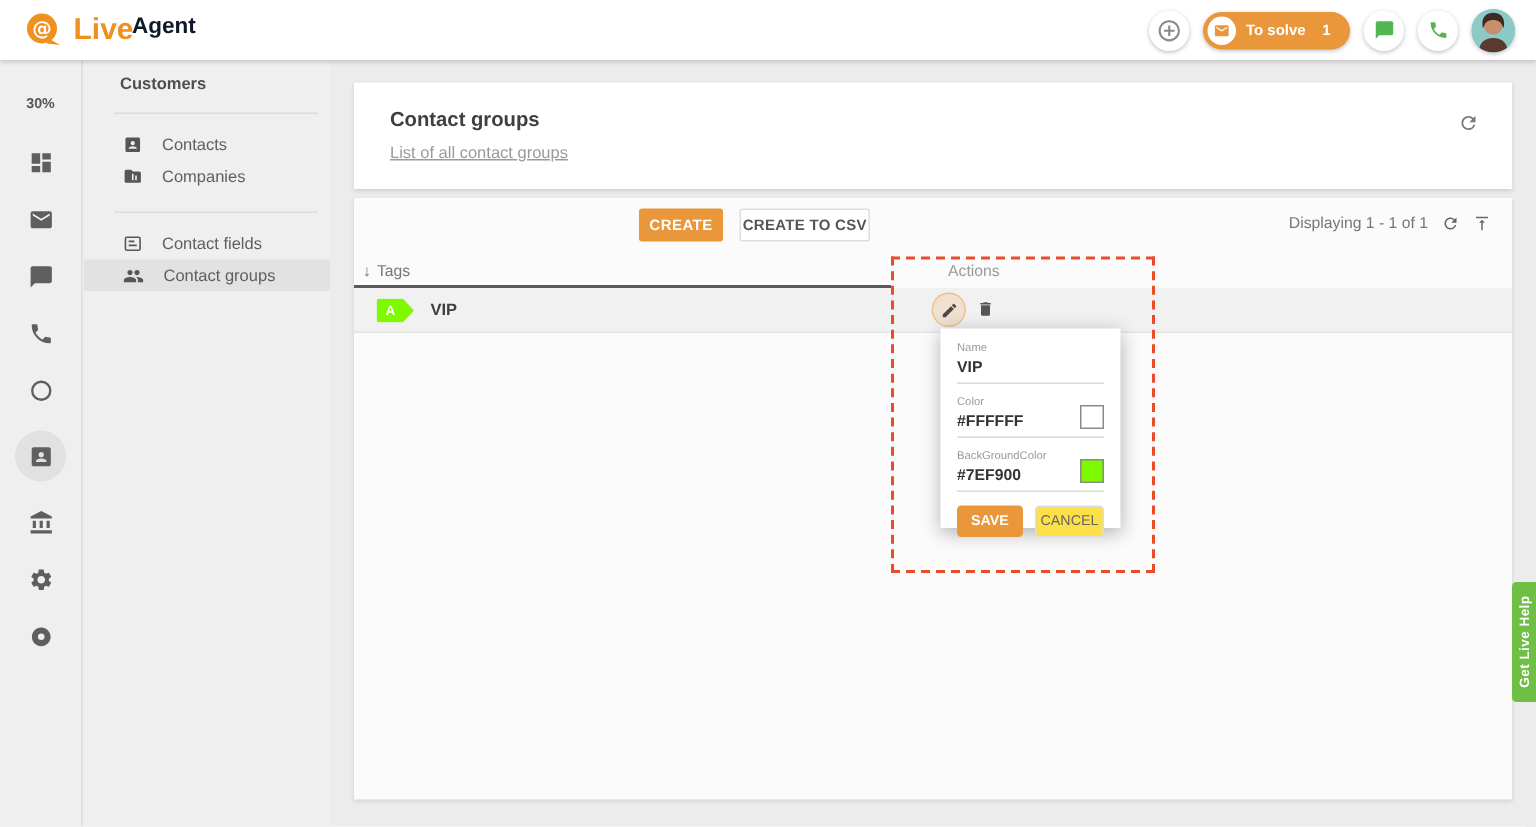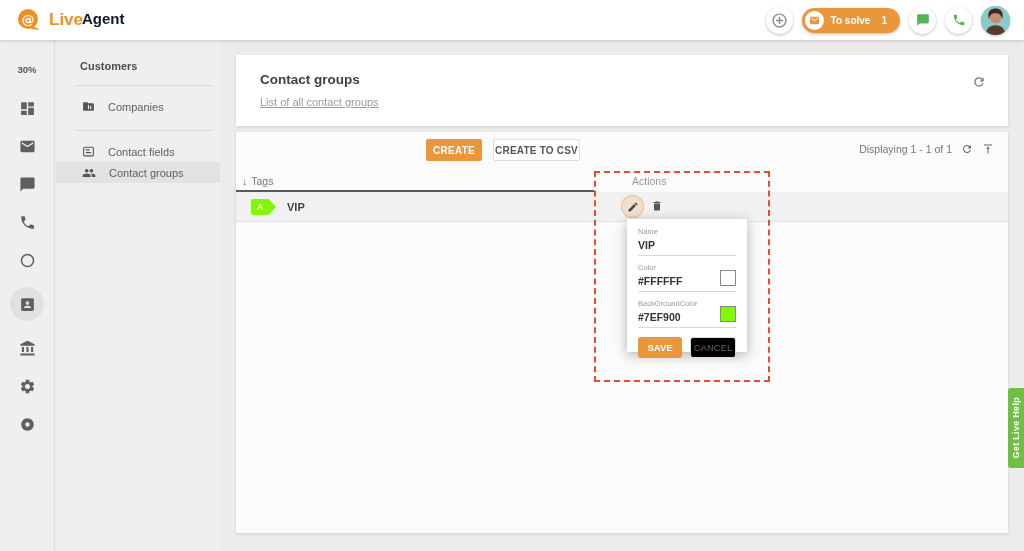"Live" .logo-live { font-size: 17px -> 20px }
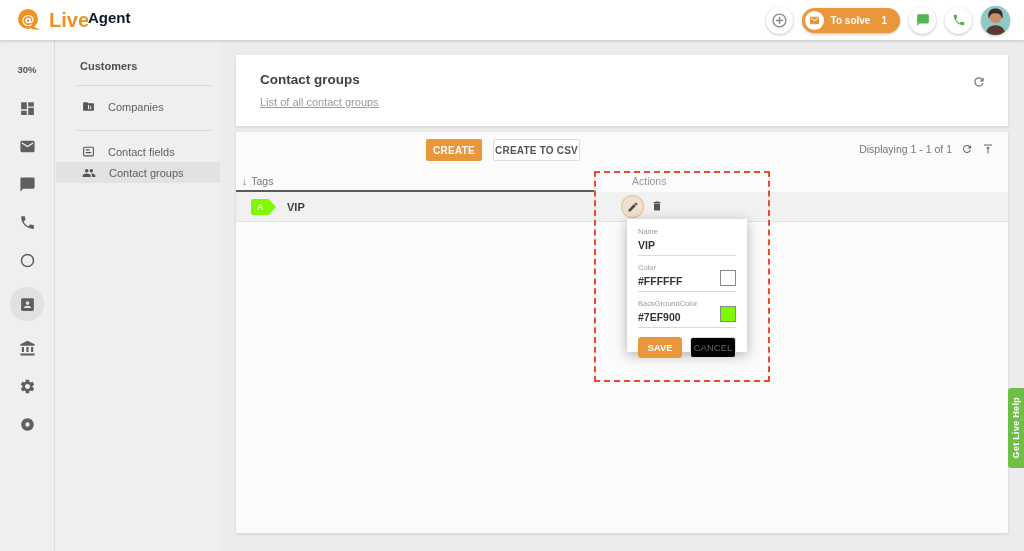"Customers" .sidebar { padding-top: 20px -> 10px }
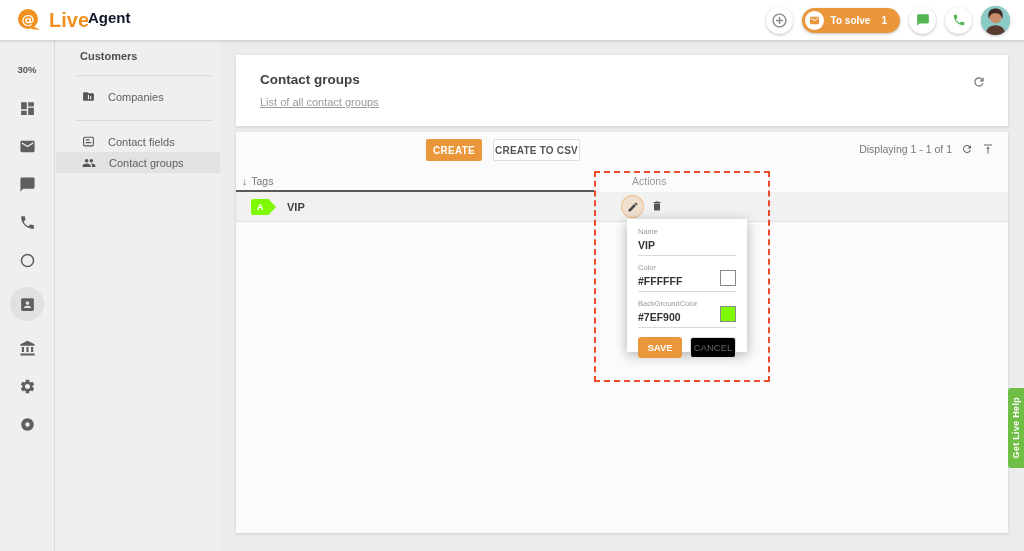"Contacts" div.side-item { html: none -> <div> <span> <svg> <path></path> </svg> </span> <span>Contacts</span> </div> }
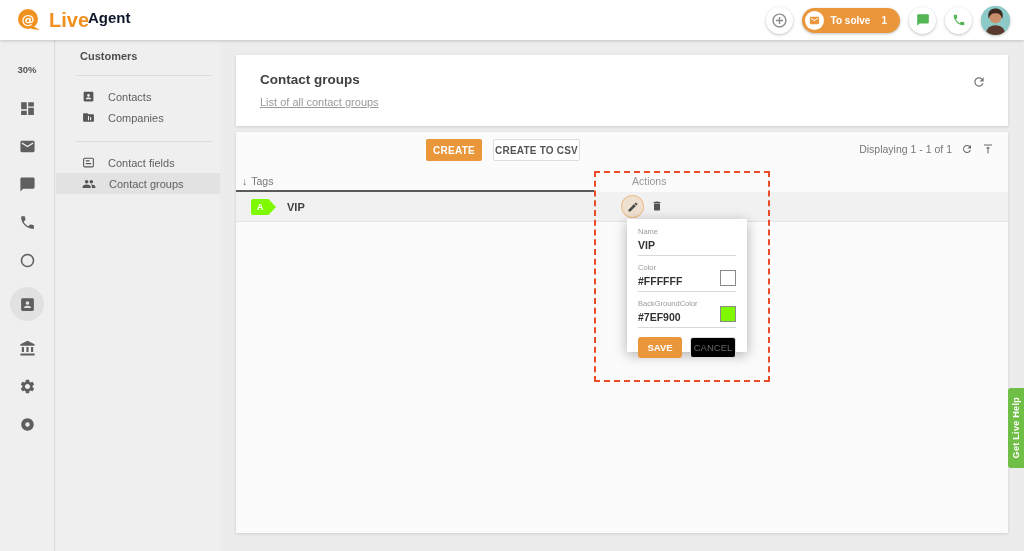"CANCEL" .btn-cancel { background: #000000 -> #fde047 }
